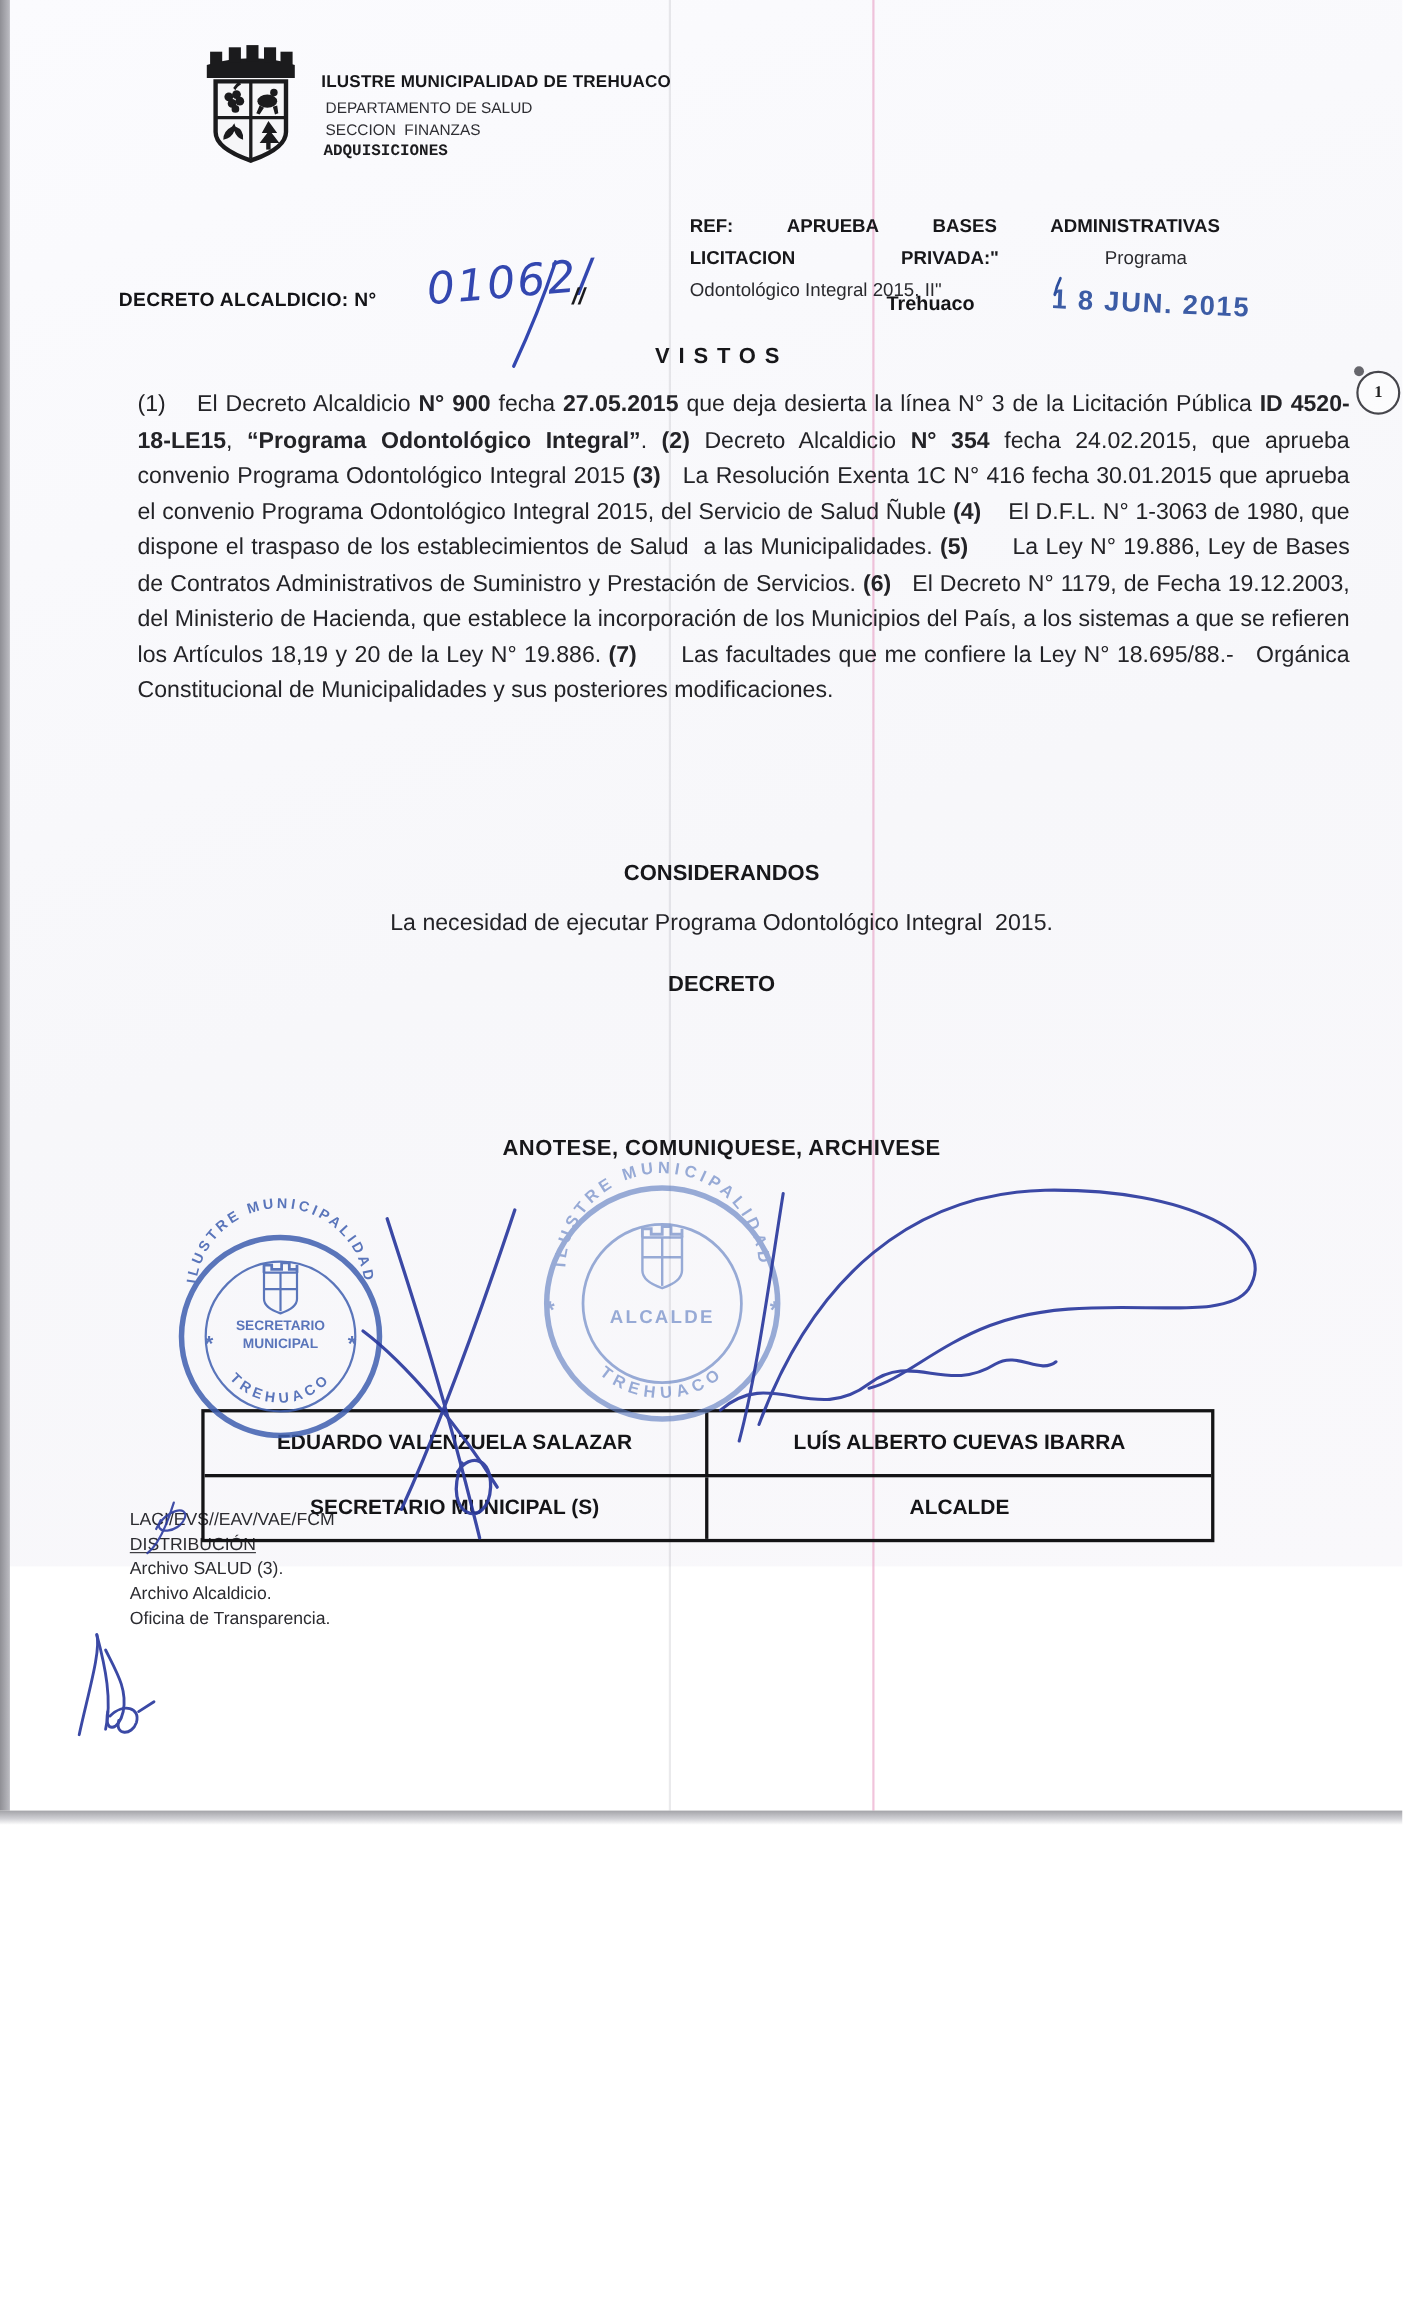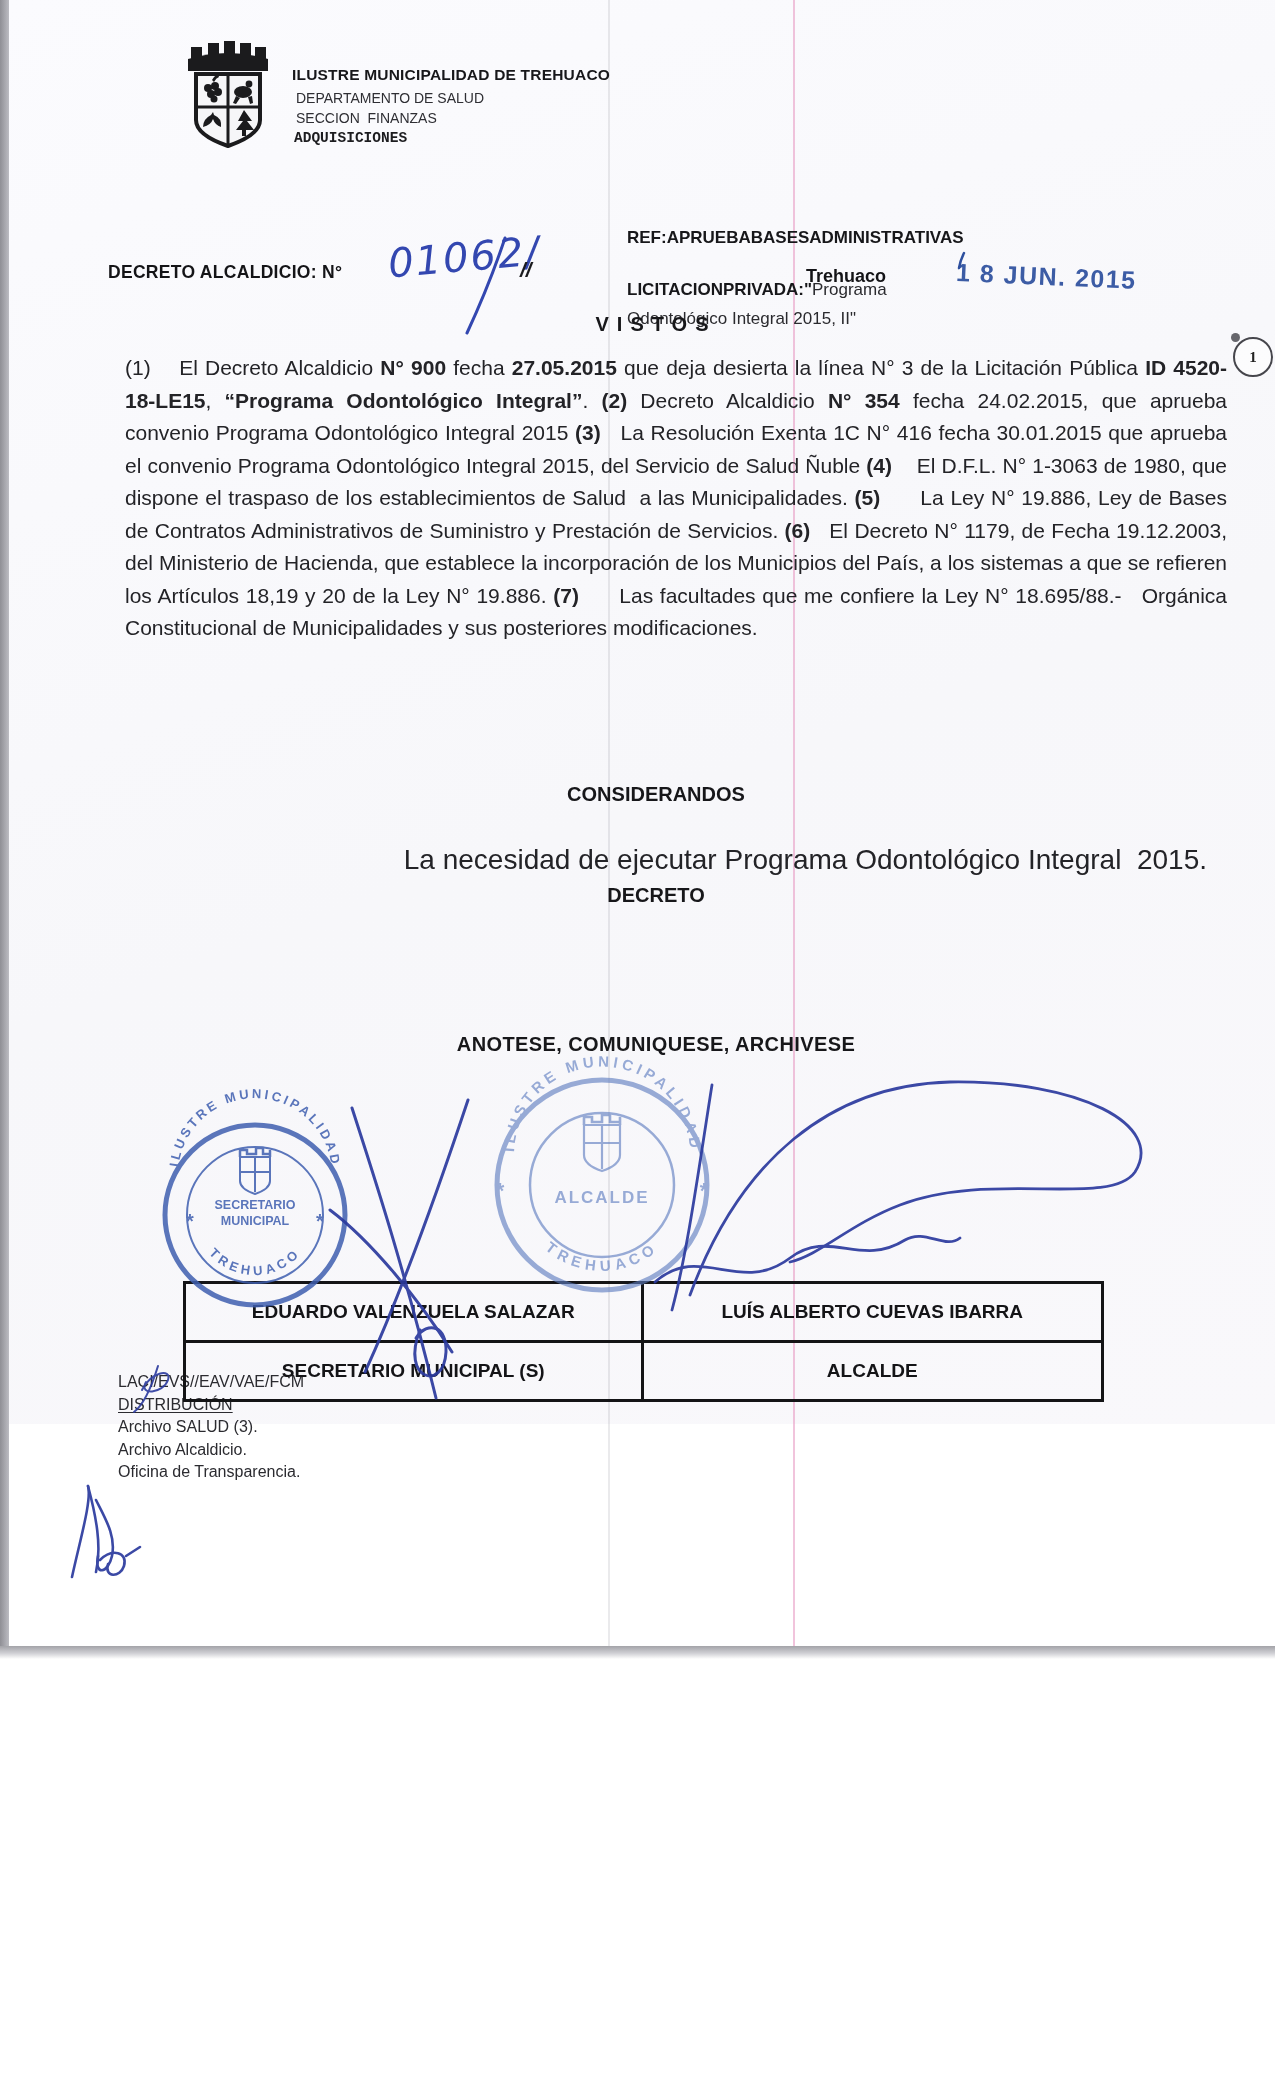"REF:" .ref-row { justify-content: flex-start -> space-between; margin-top: 32px -> none }
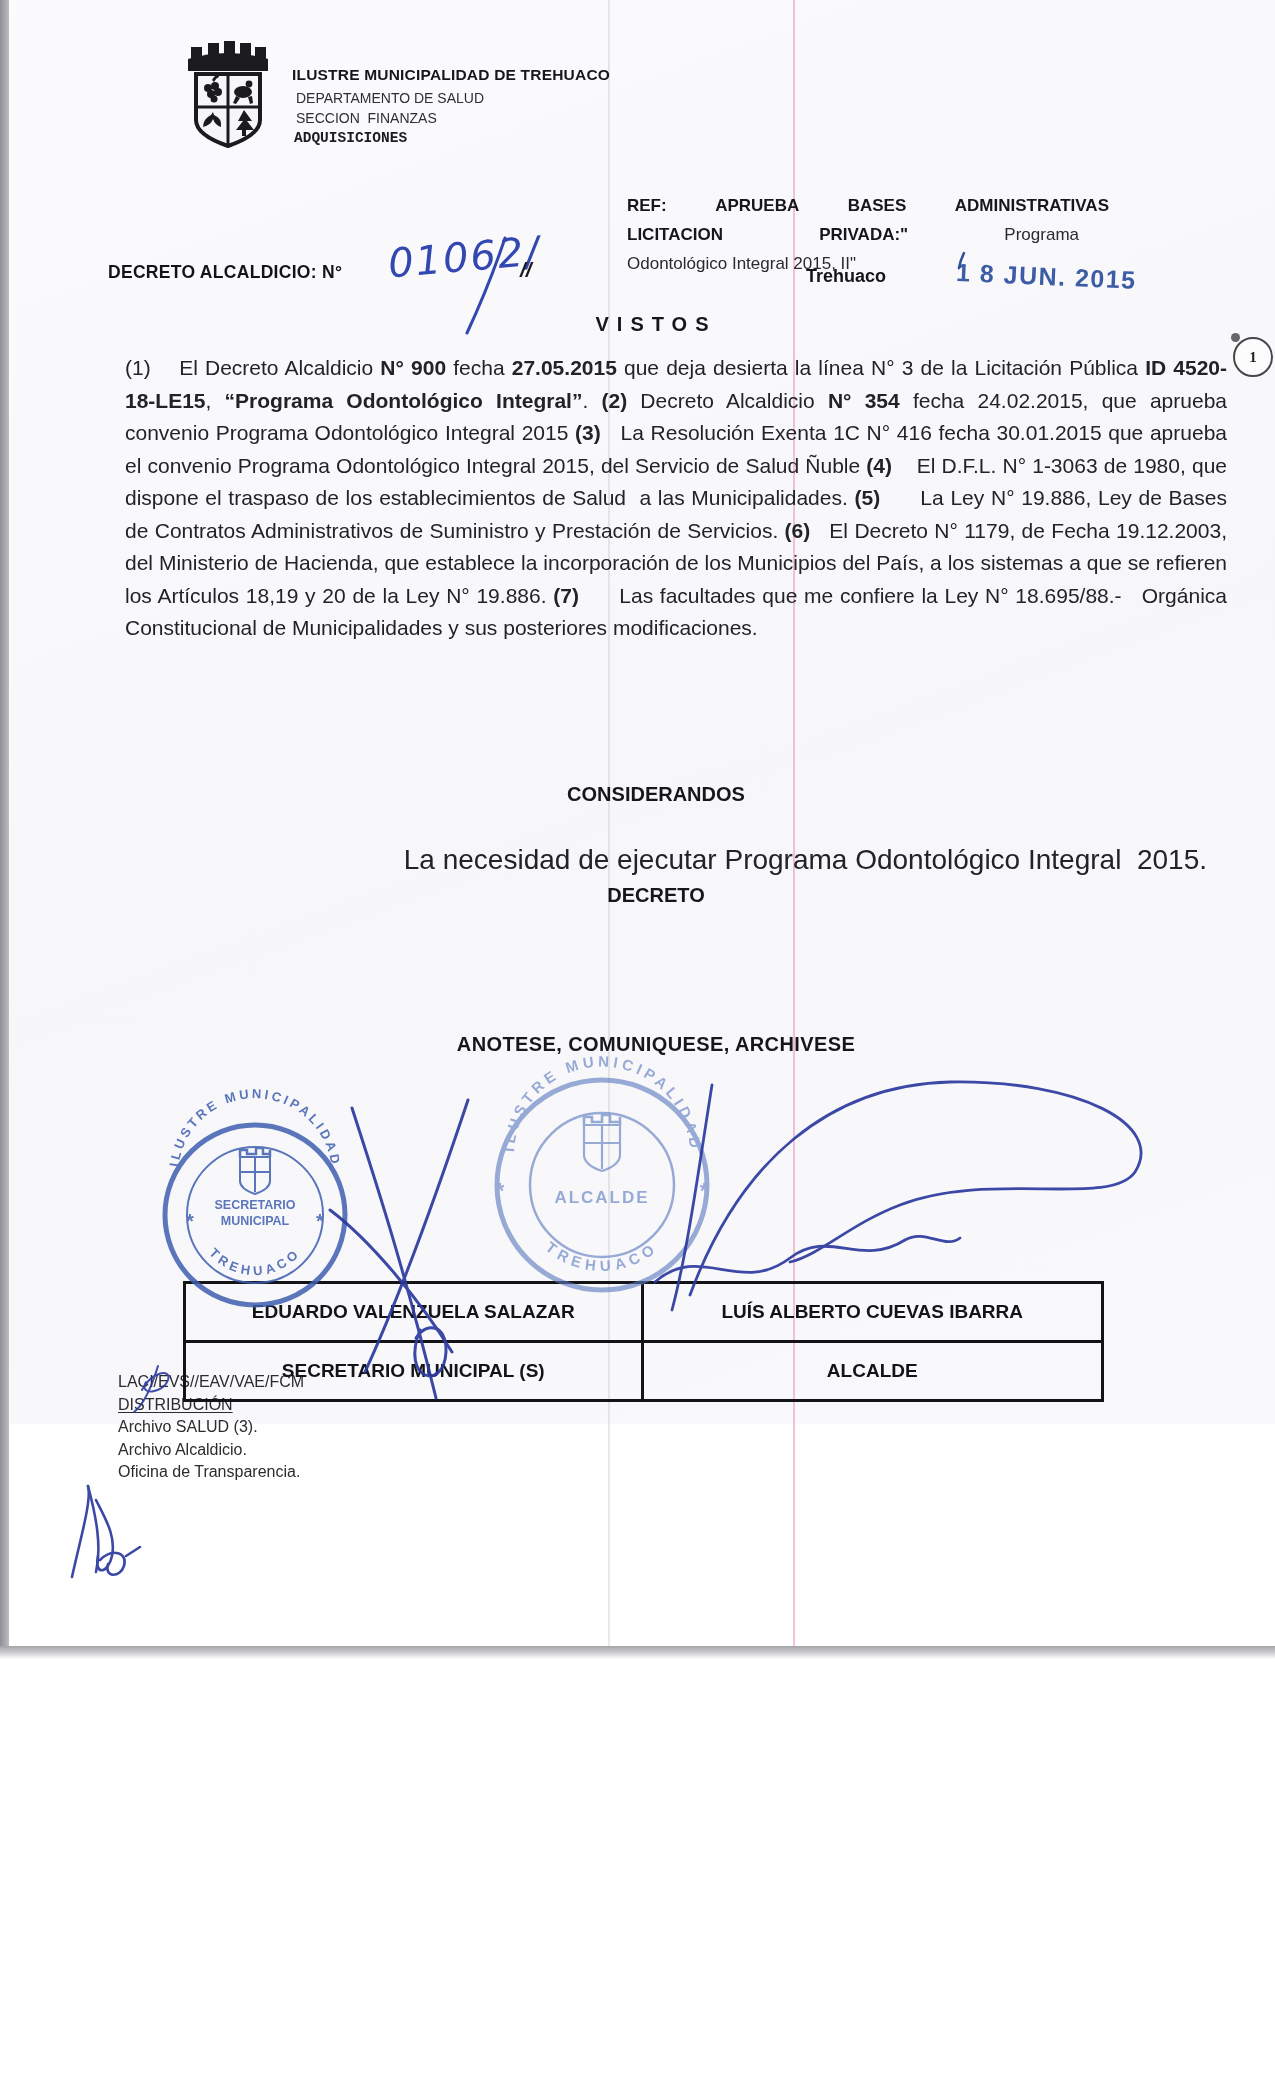"La necesidad de ejecutar Programa" .considerandos-body { font-size: 28px -> 21px; text-align: right -> center; top: 844px -> 827px }
